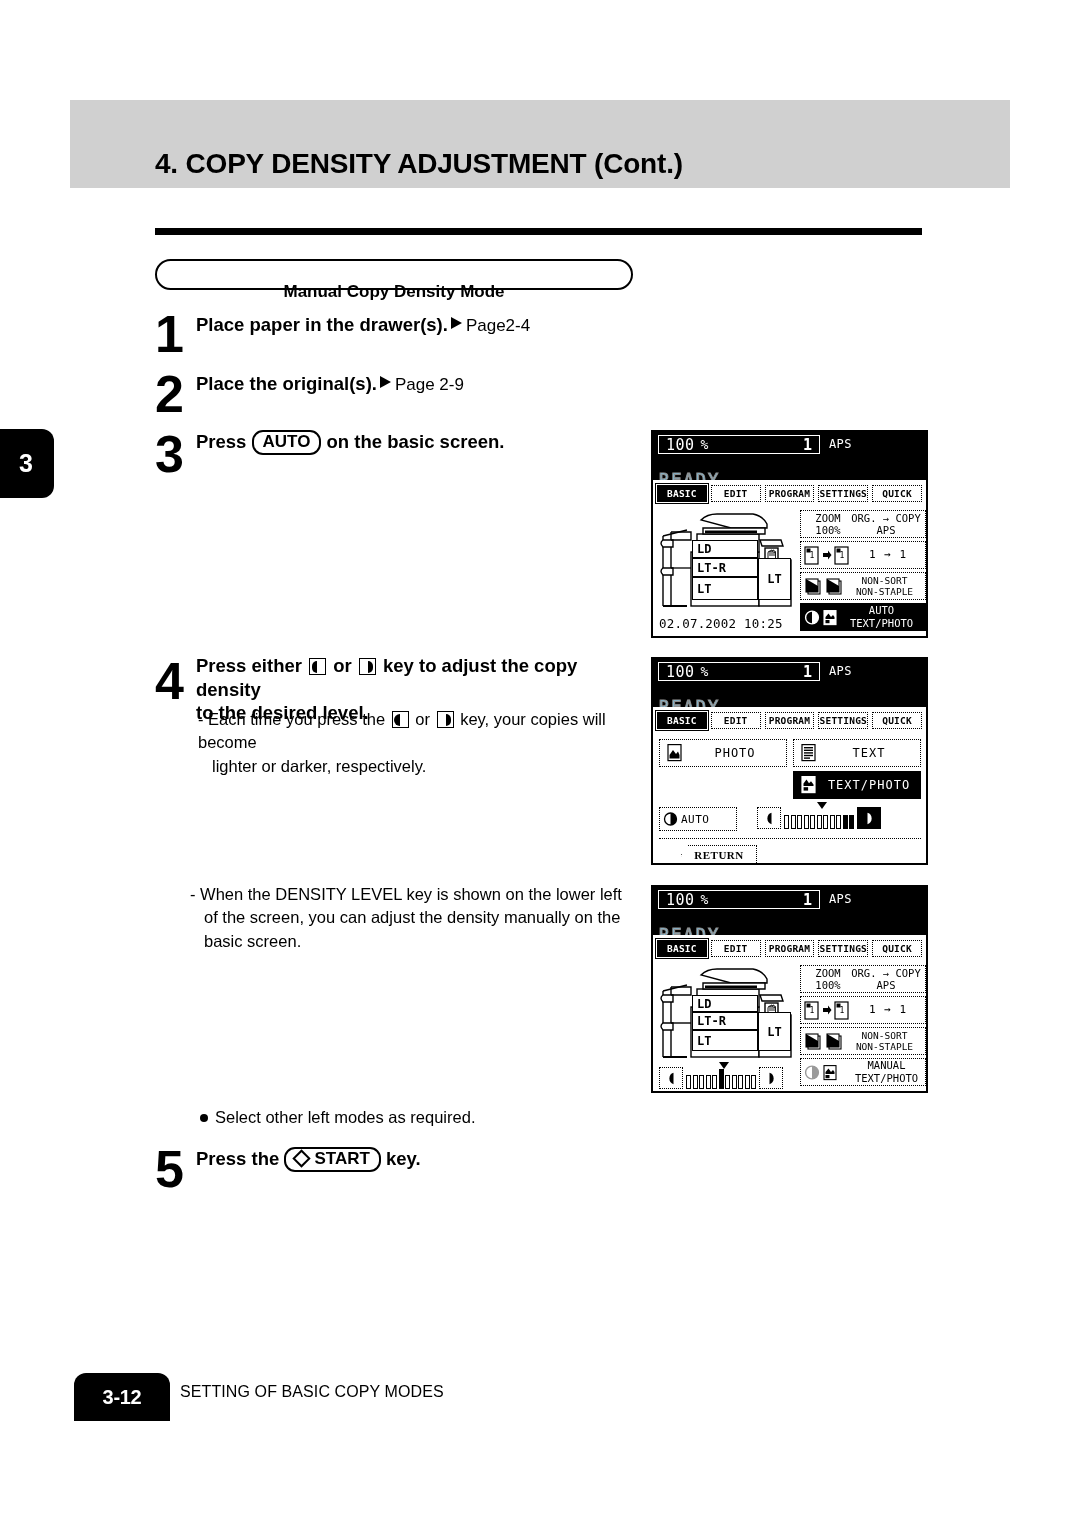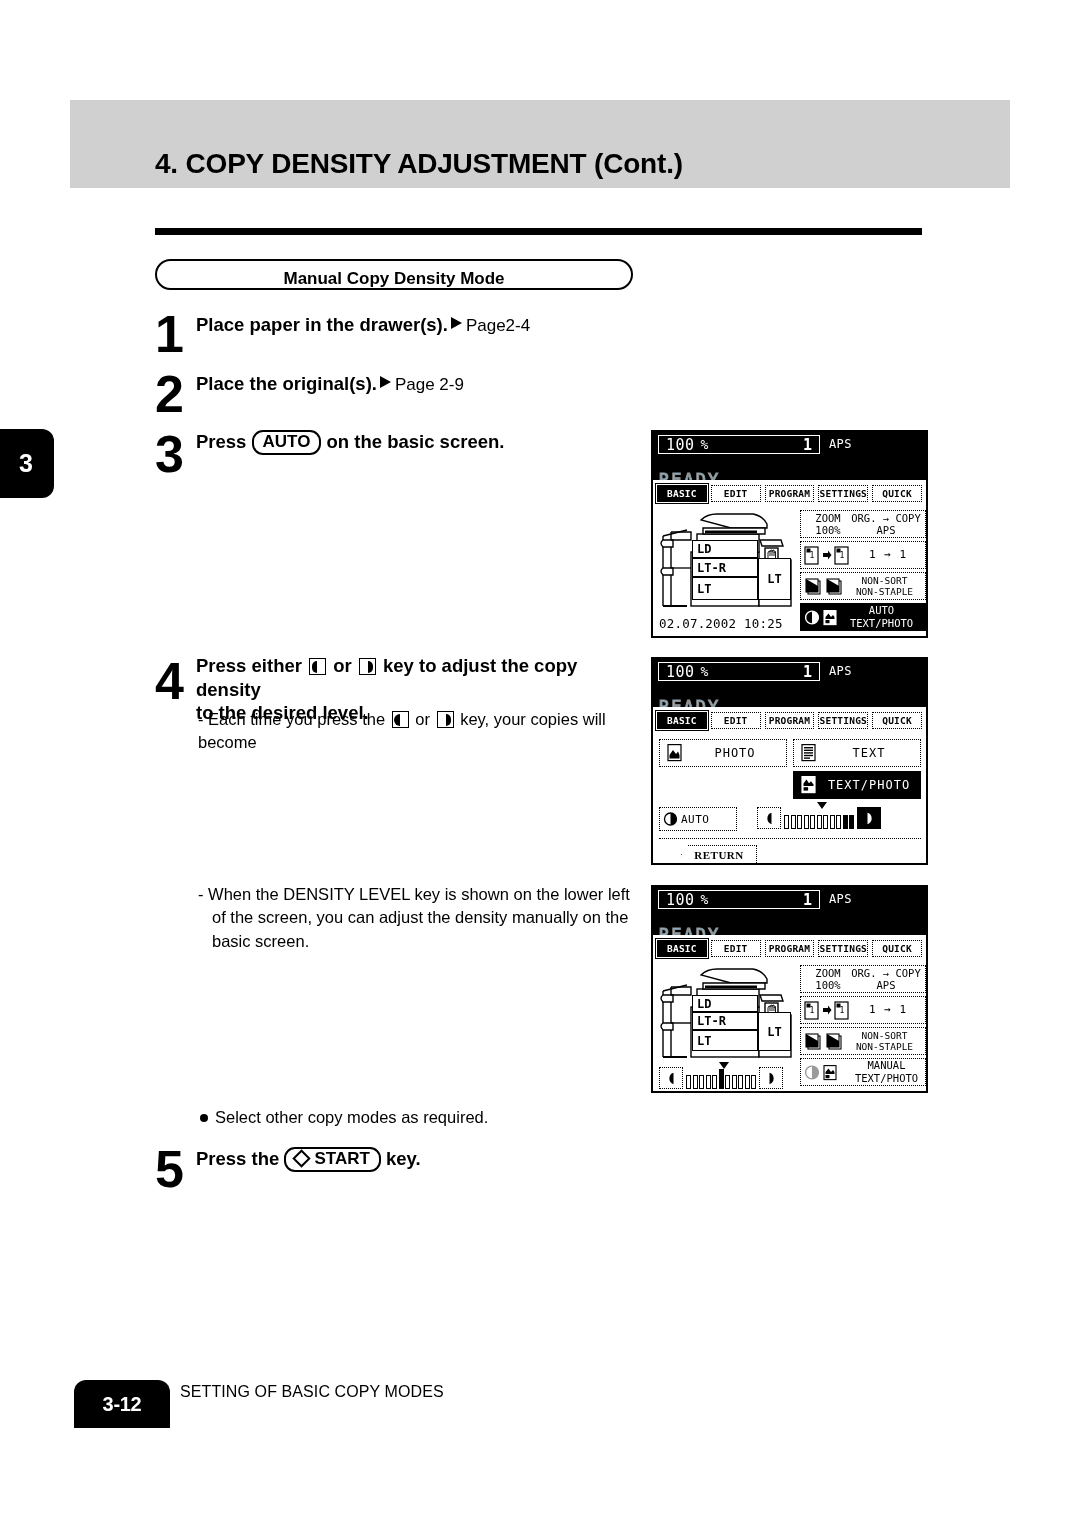"Manual Copy Density Mode" #section-pill-label { top: 4px -> 17px }
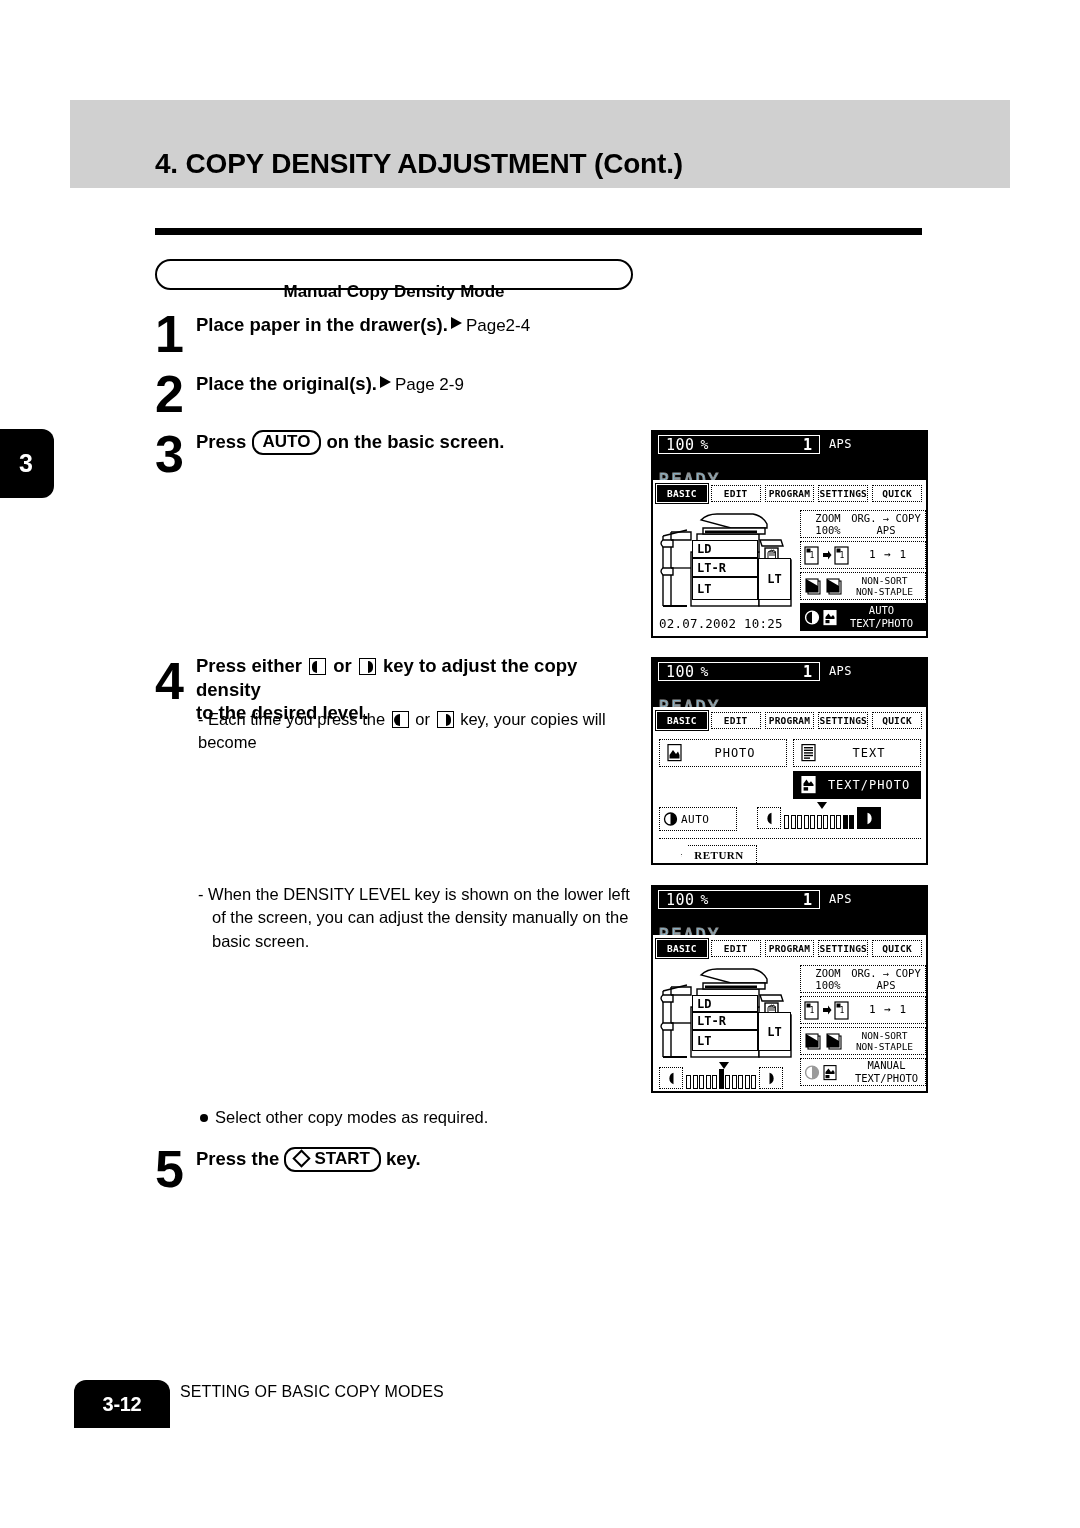"lighter or darker, respectively." span { html: none -> <span>lighter or darker, respectively.</span> }
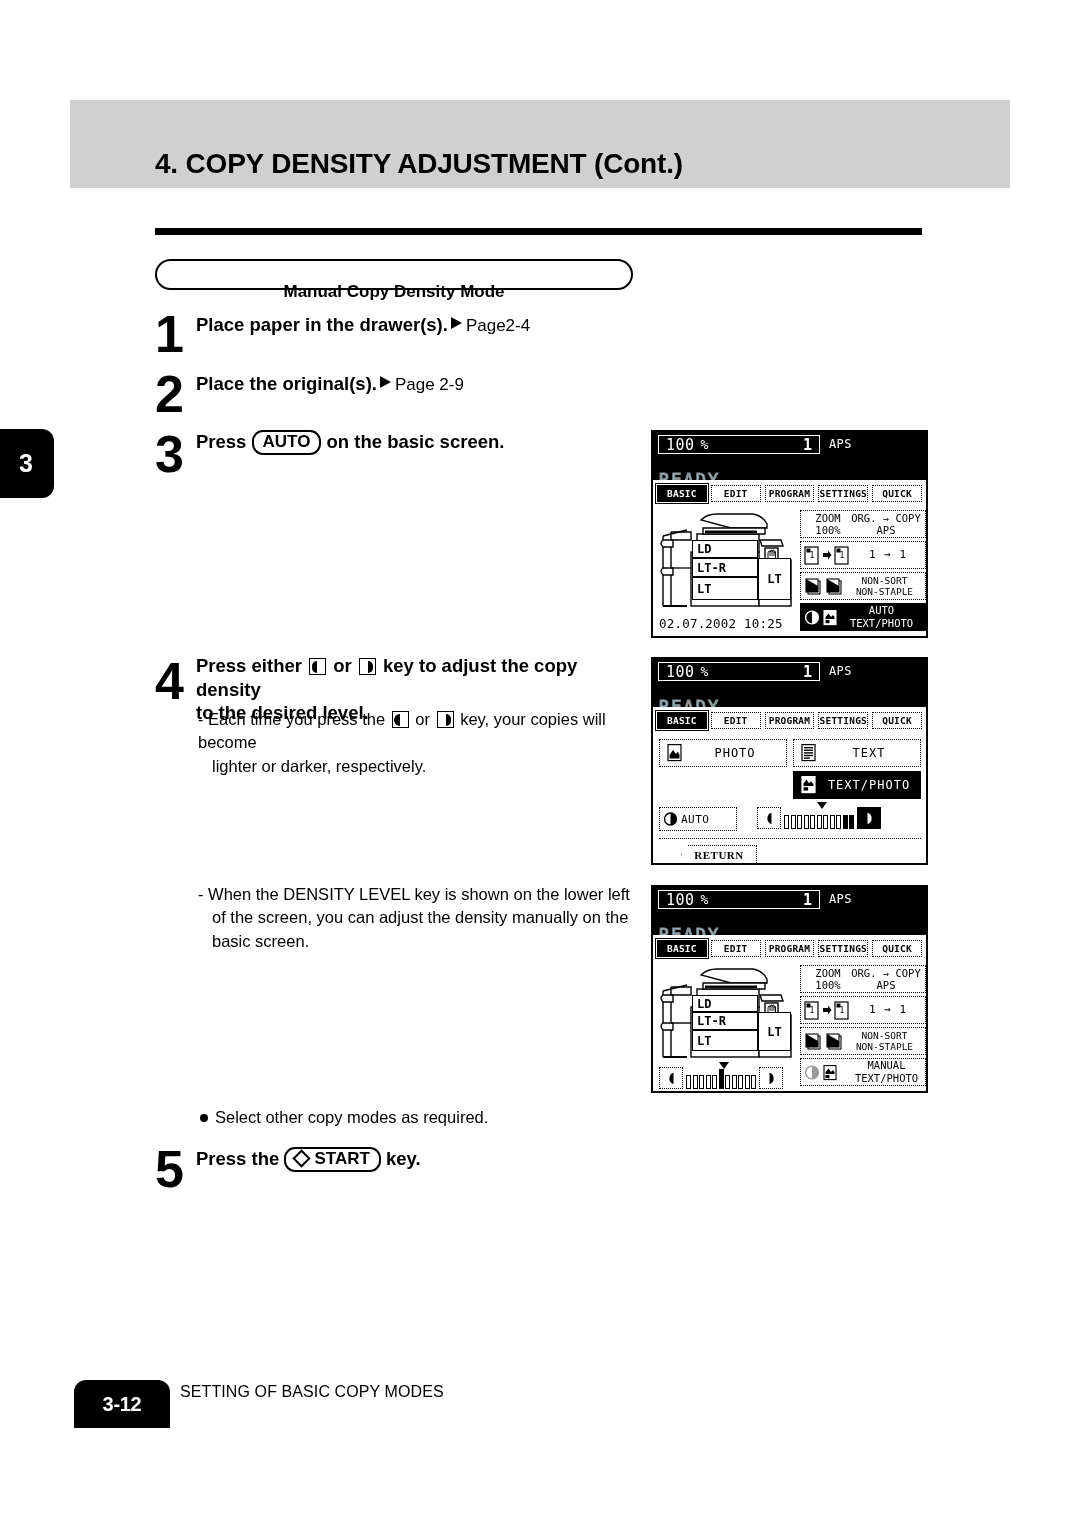"- When the DENSITY LEVEL" div.note { left: 198px -> 190px }
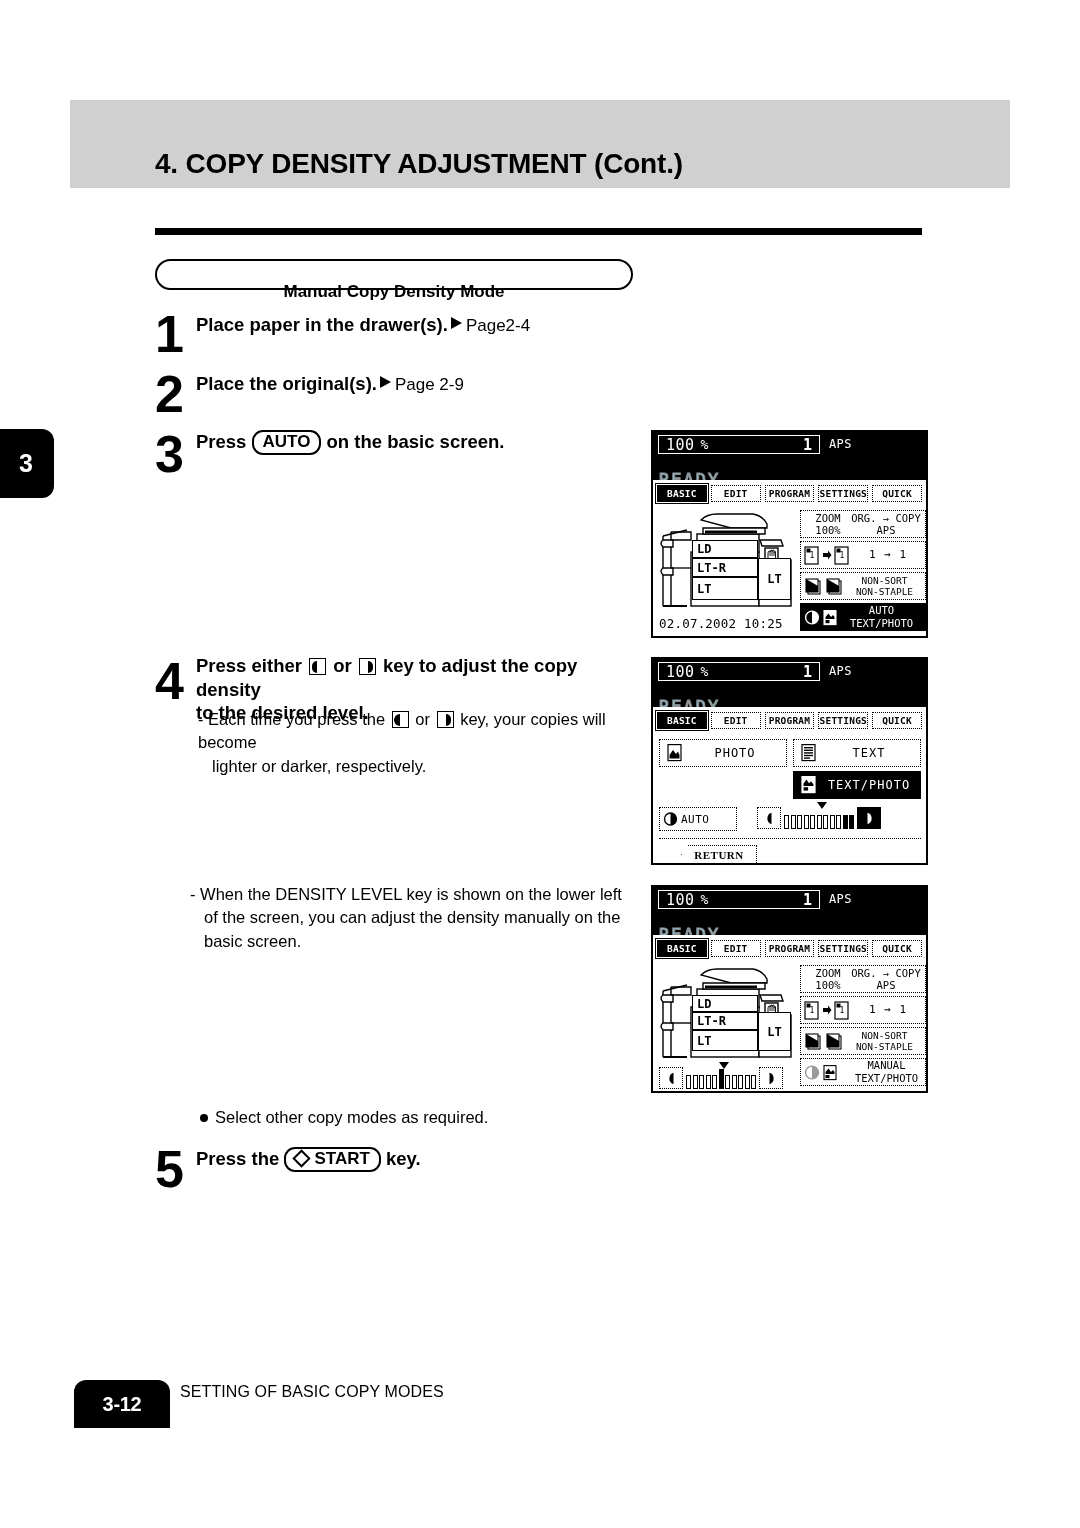"Select other copy modes as" span { text: copy -> left }
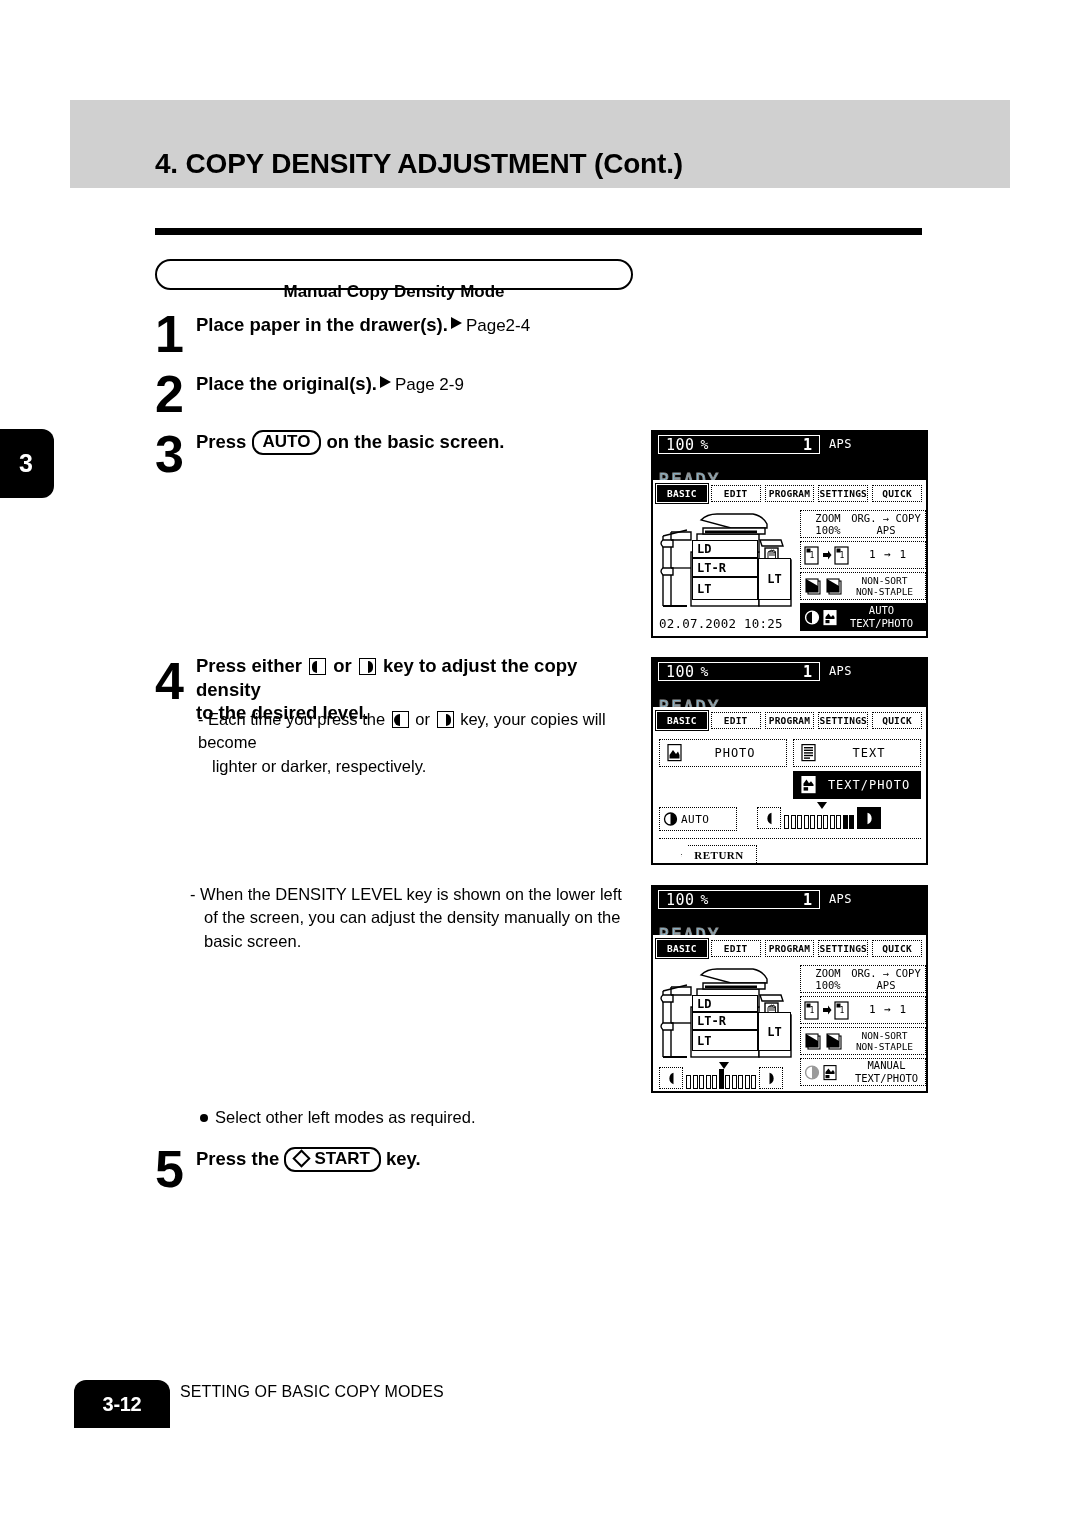"3-12" #footer-tab { margin-top: 7px -> none }
